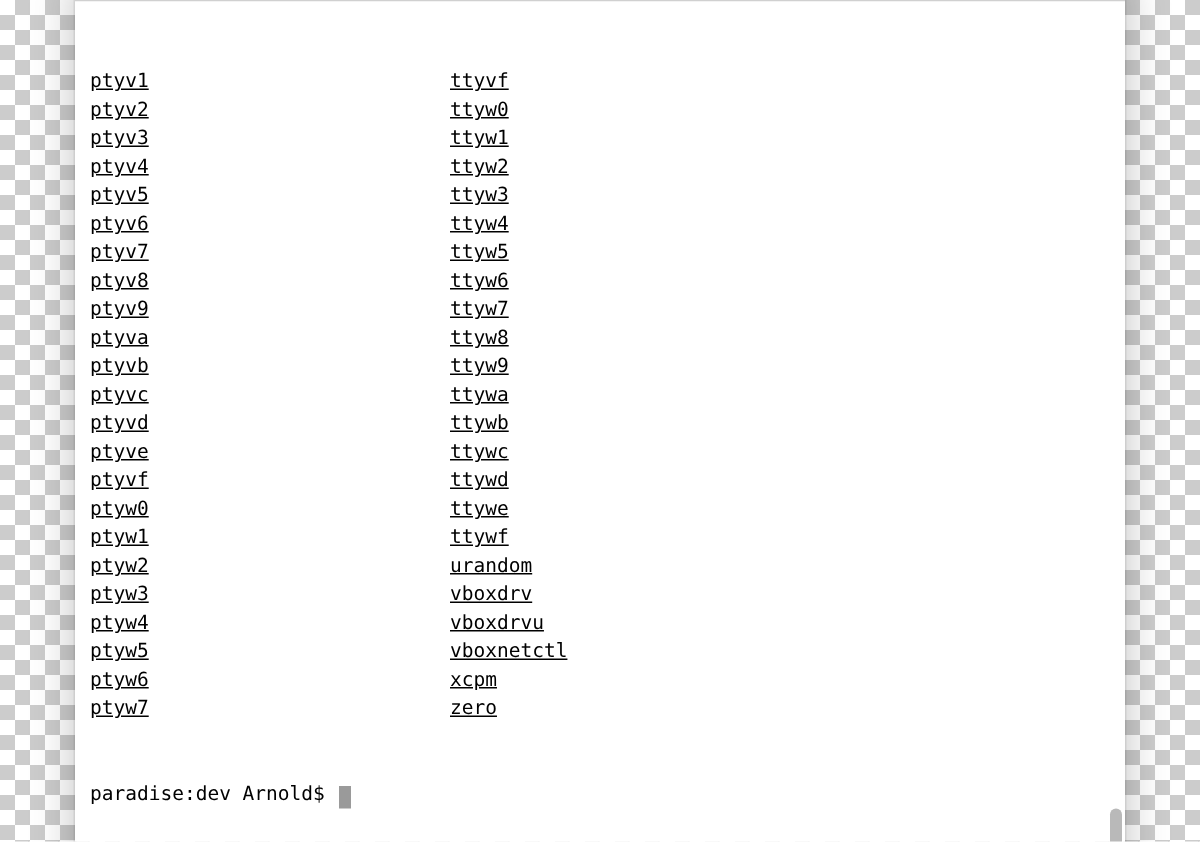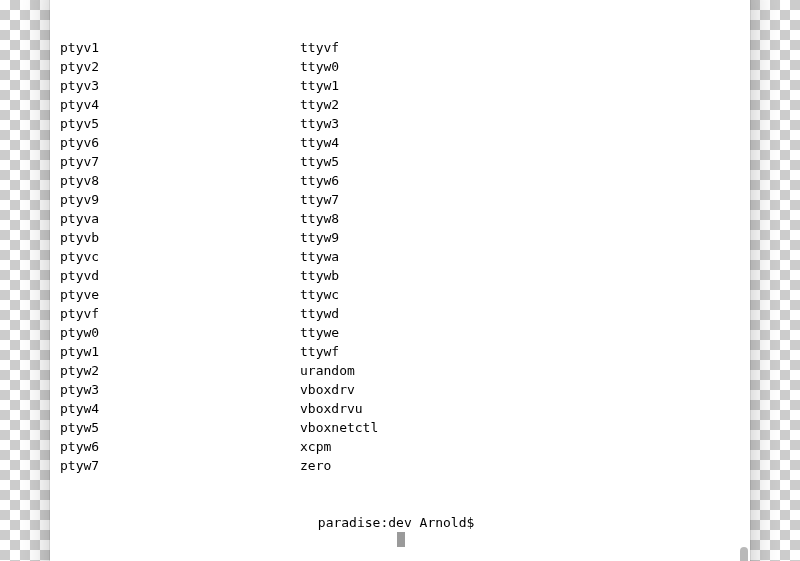"ptyv1" .col { text-decoration: none -> underline }
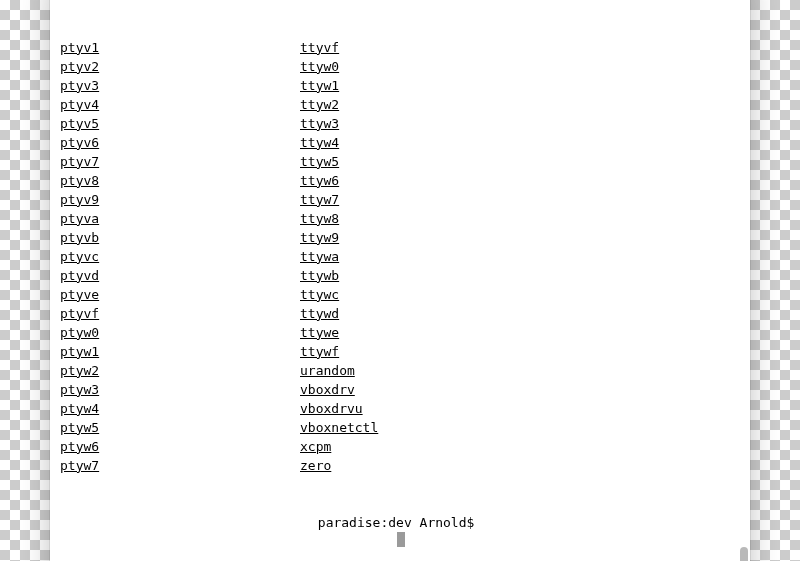"paradise:dev Arnold$" .prompt-line { align-items: center -> flex-end; flex-direction: column -> none }
